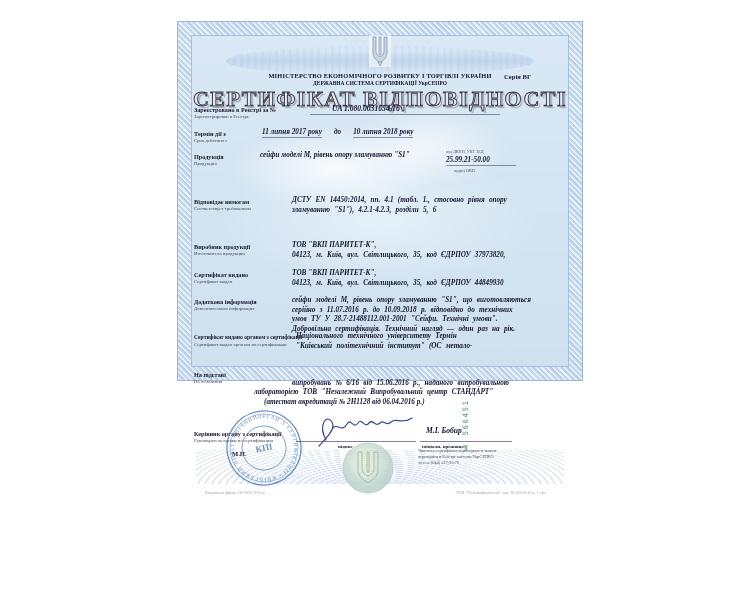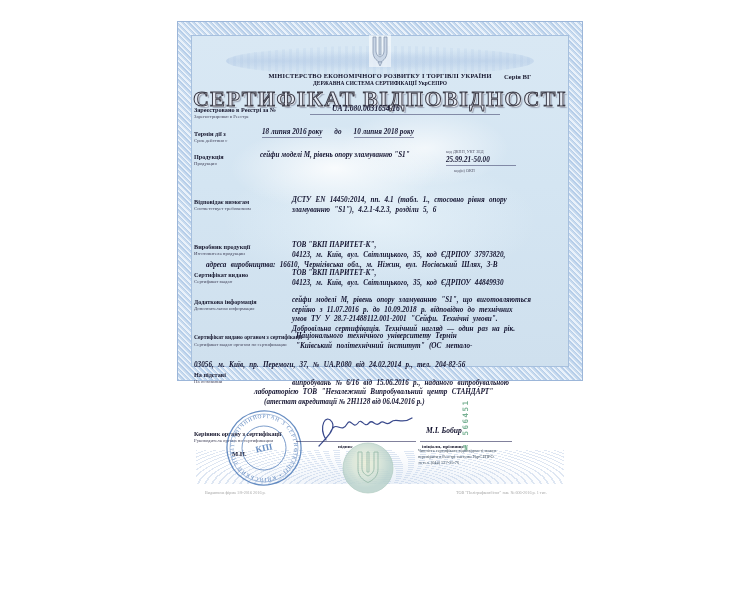"18 липня 2016 року" span.val { text: 18 липня 2016 -> 11 липня 2017 }
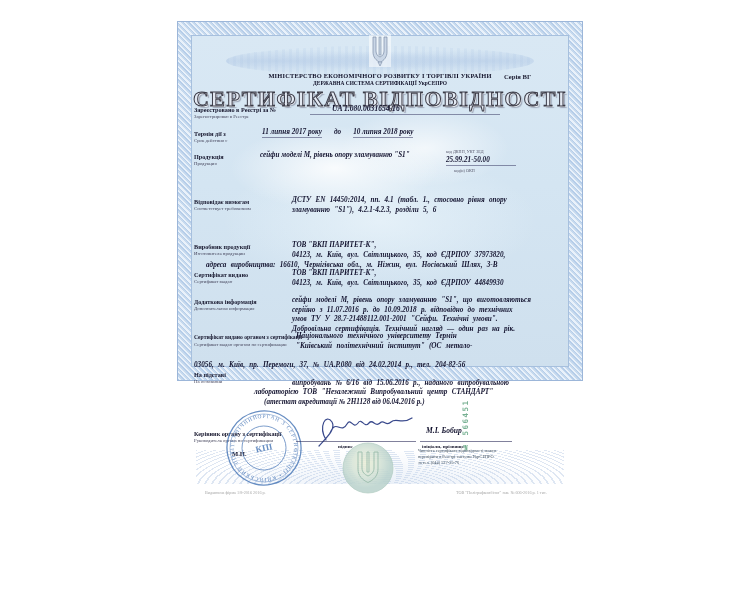"адреса виробництва: 16610, Чернігівська" div.abs { html: <div>адреса виробництва: 16610, Чернігівська обл., м. Ніжин, вул. Носівський Шлях, 3-В</div> -> none }
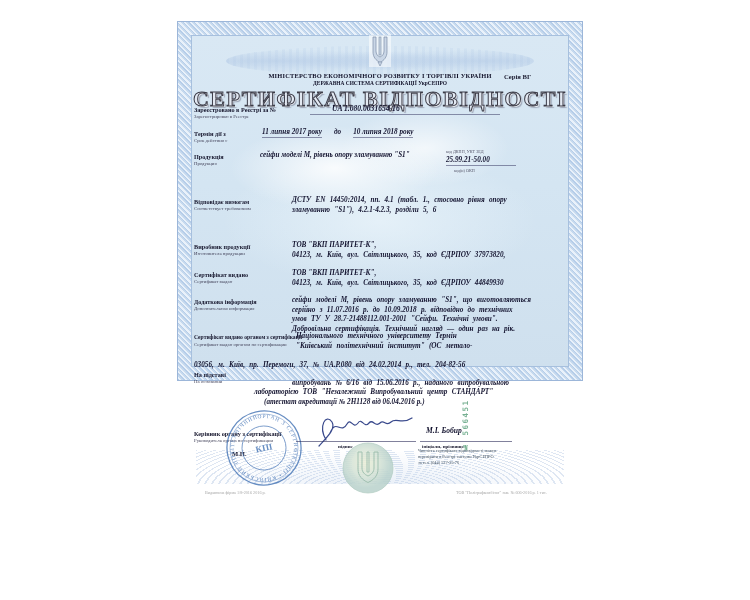"03056, м. Київ, пр. Перемоги," div.abs { html: <div>03056, м. Київ, пр. Перемоги, 37, № UA.P.080 від 24.02.2014 р., тел. 204-82-56</div> -> none }
